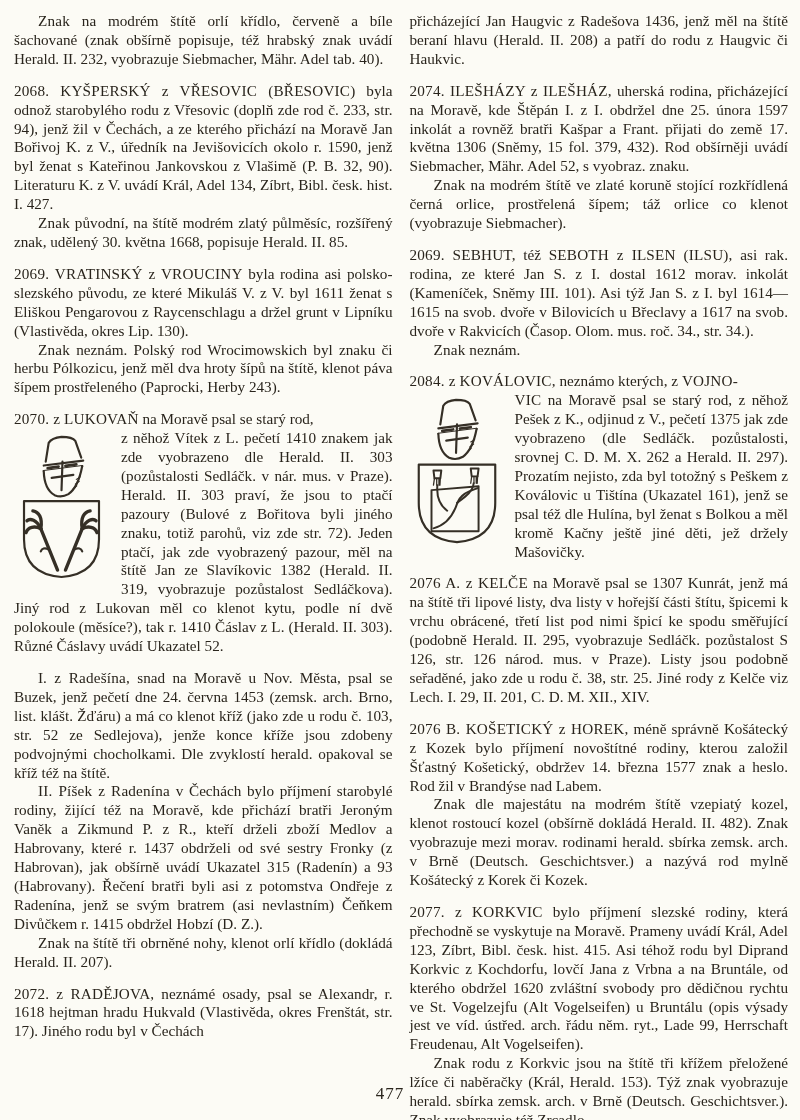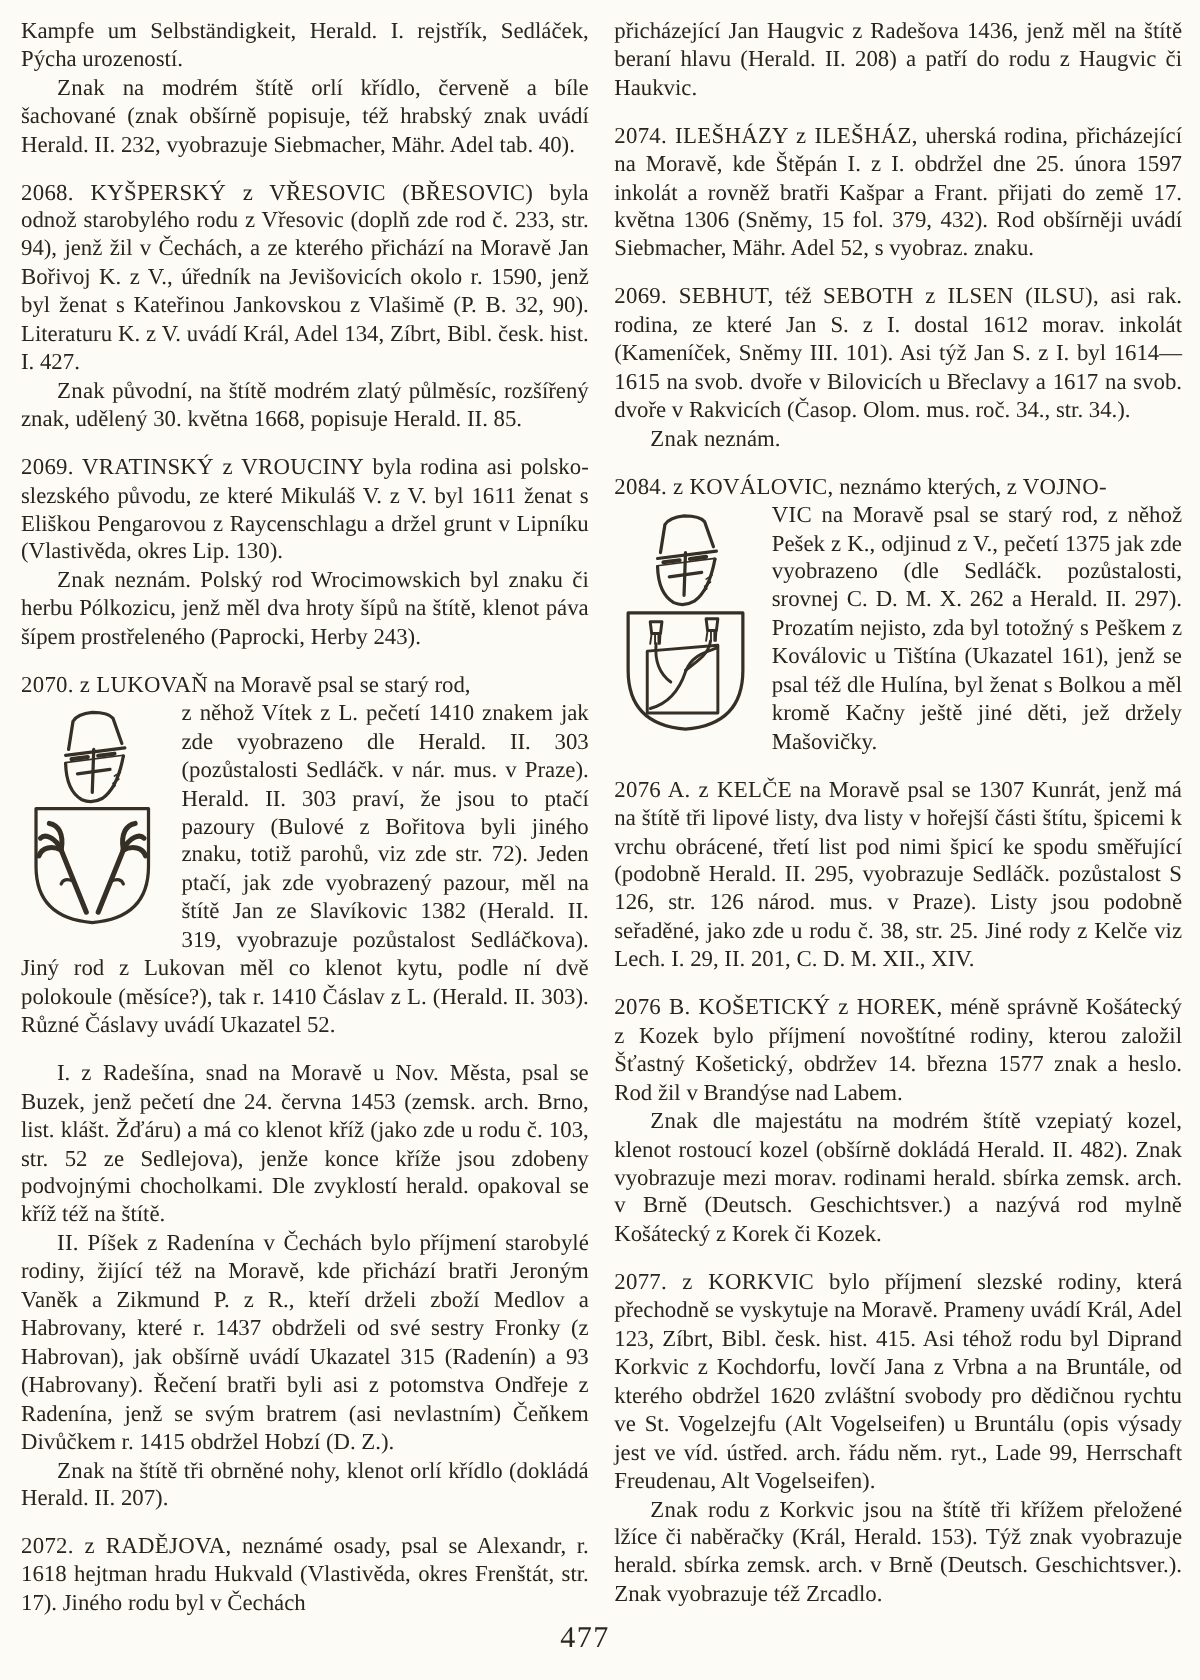"Kampfe um Selbständigkeit, Herald. I." p.para { html: <p><span>Kampfe um Selbständigkeit, Herald. I. rejstřík, Sedláček, Pýcha urozeností.</span></p> -> none }
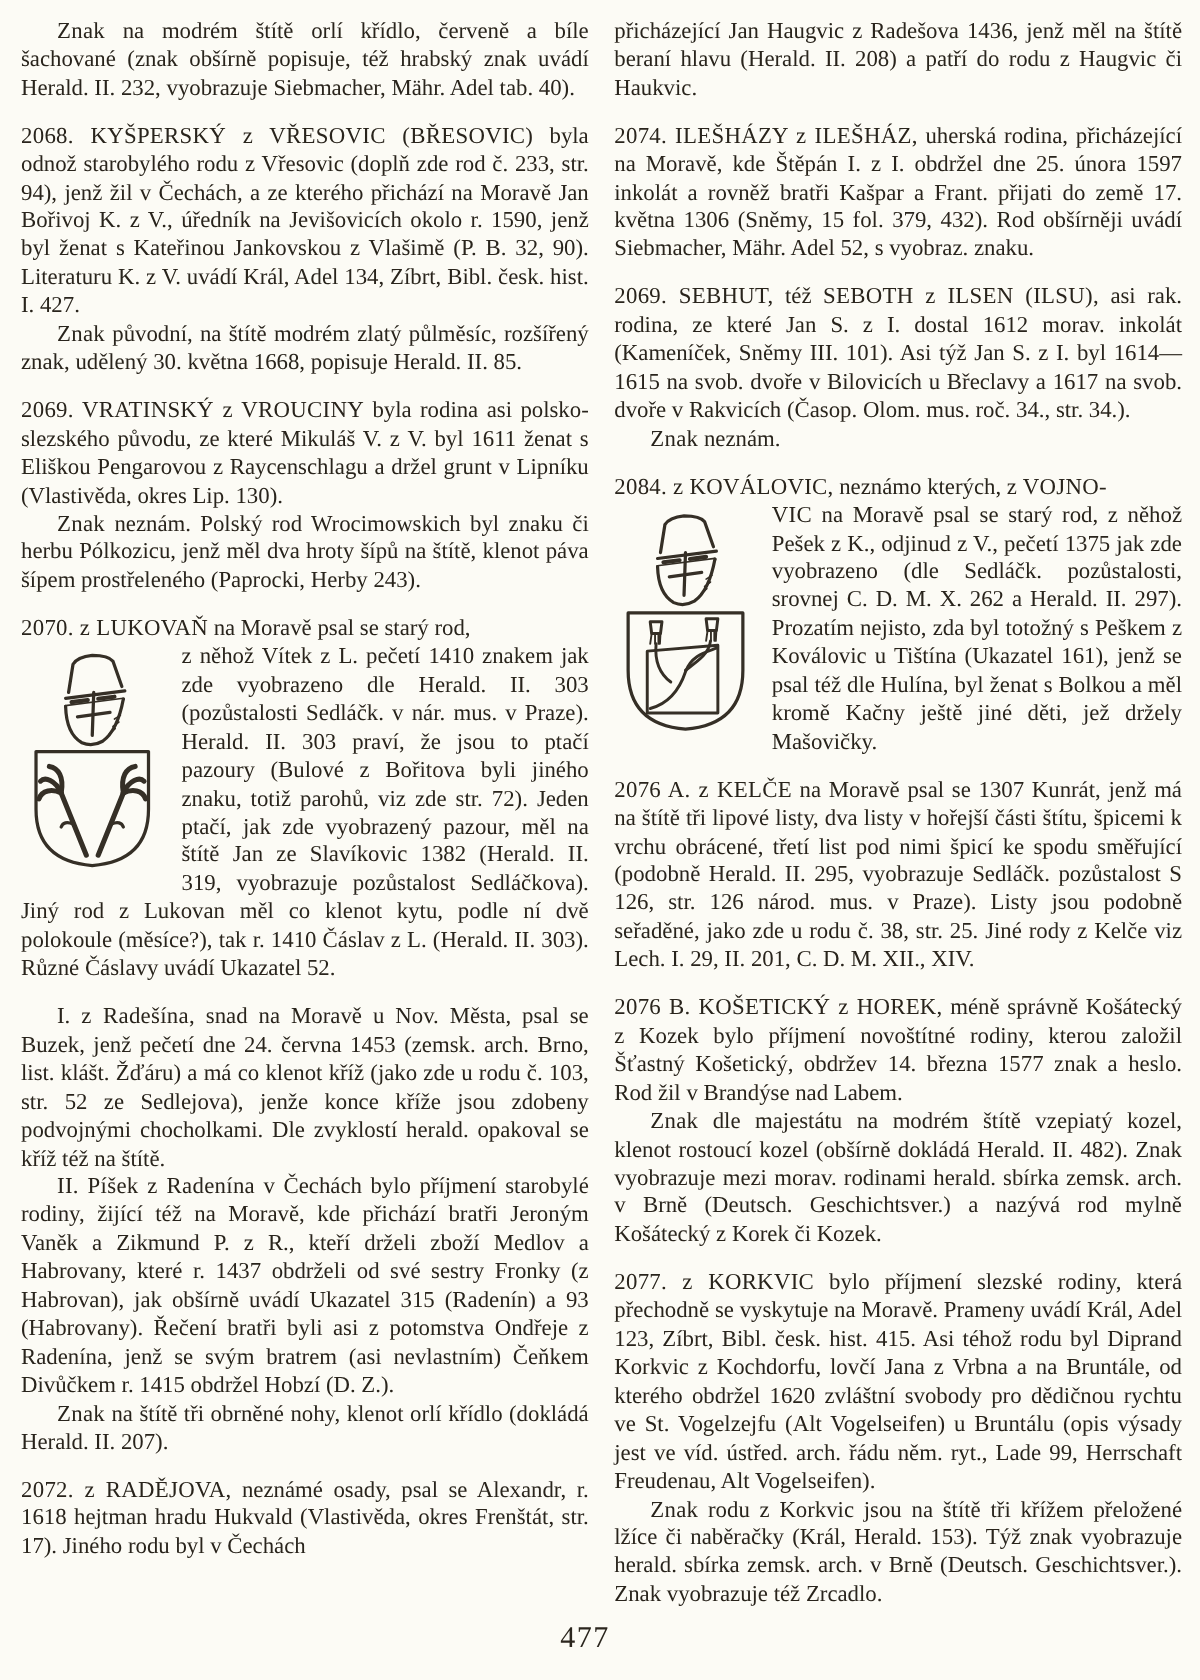"Znak na modrém štítě ve" p.para { html: none -> <p><span>Znak</span><span> na modrém štítě ve zlaté koruně stojící rozkřídlená černá orlice, prostřelená šípem; táž orlice co klenot (vyobrazuje Siebmacher).</span></p> }
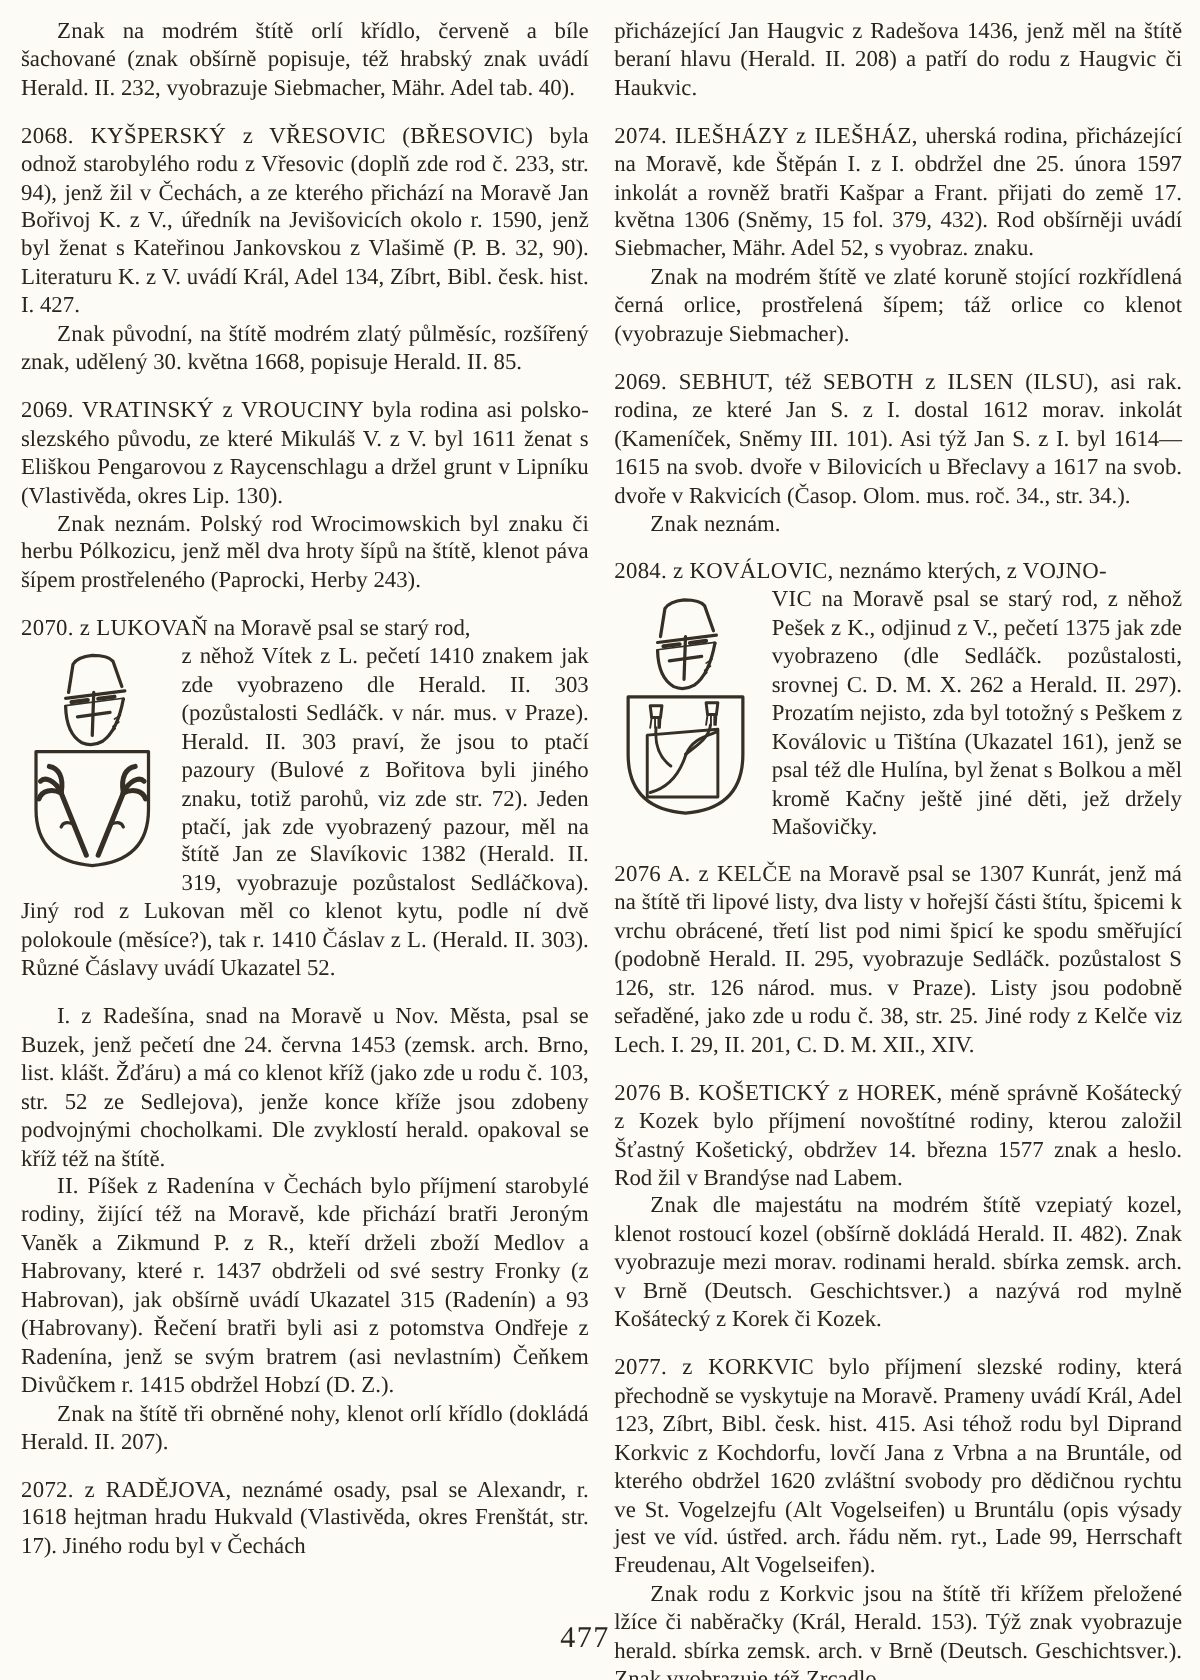"477" .page-number { font-size: 20px -> 17px }
